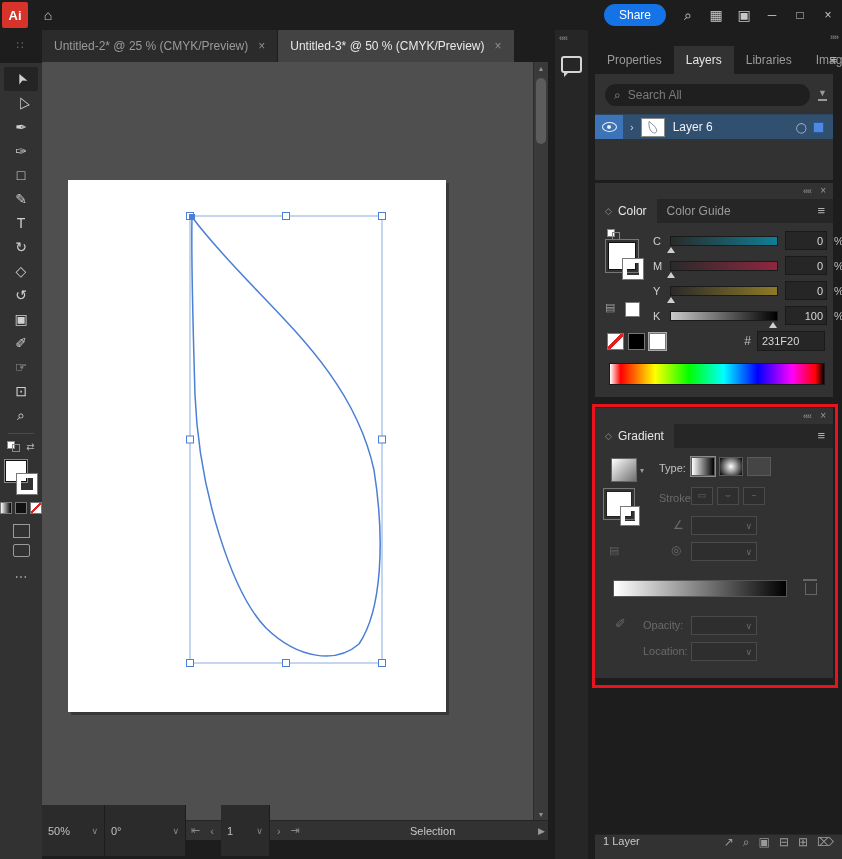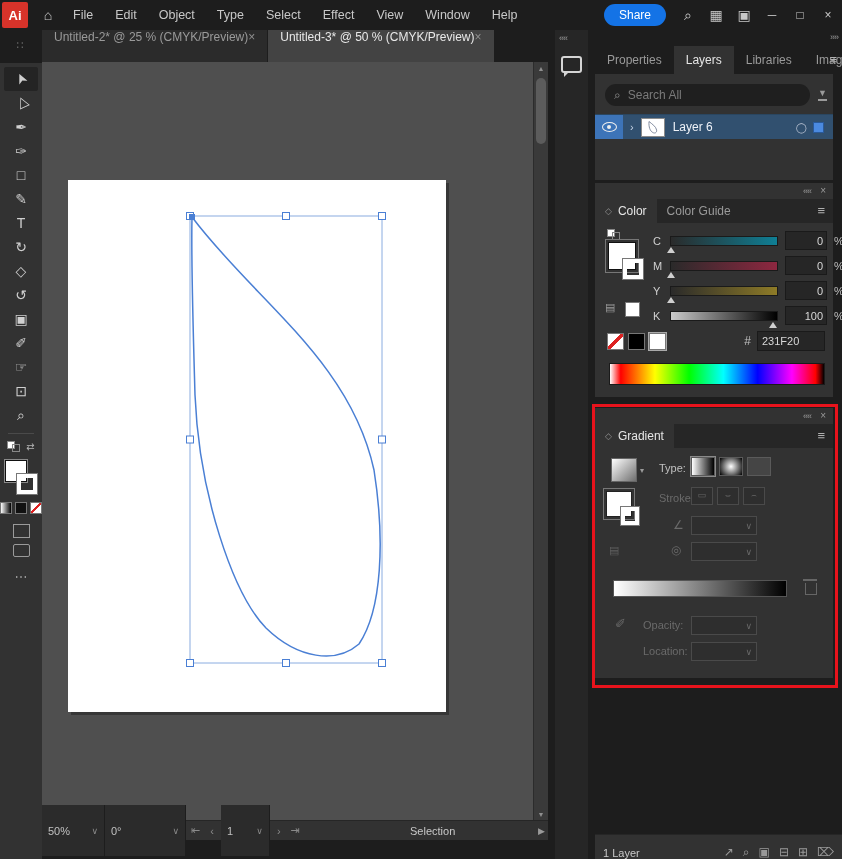"File" div { html: <div> <div>File</div> <div>Edit</div> <div>Object</div> <div>Type</div> <div>Select</div> <div>Effect</div> <div>View</div> <div>Window</div> <div>Help</div> </div> -> none }
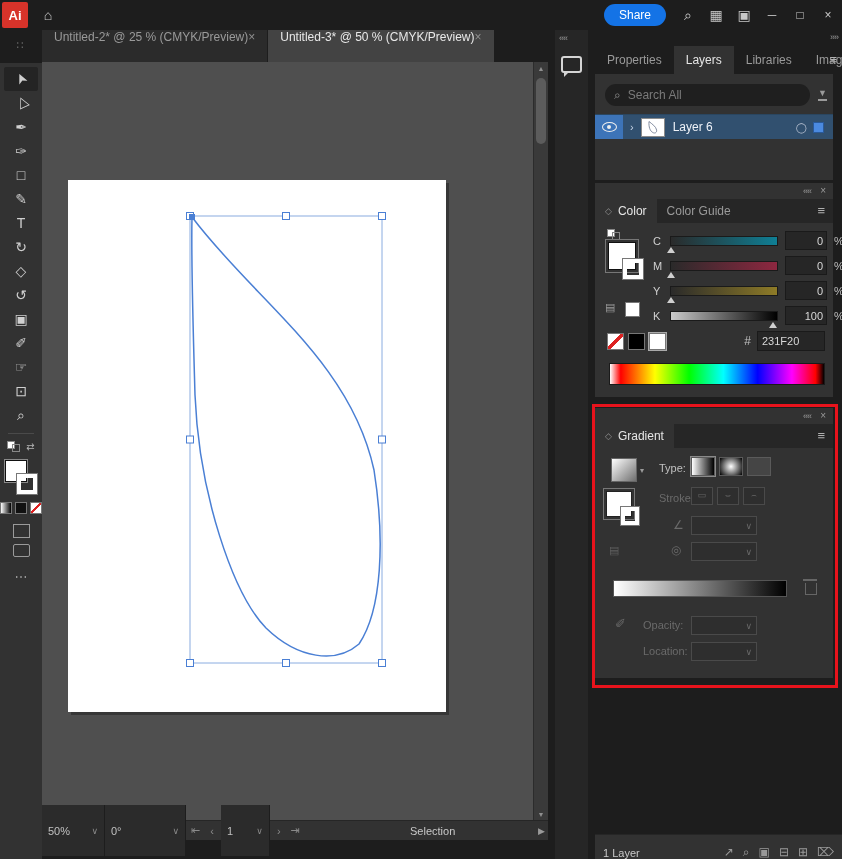"Untitled-2* @ 25 % (CMYK/Preview)" .doc-tab { align-items: flex-start -> center; gap: none -> 10px }
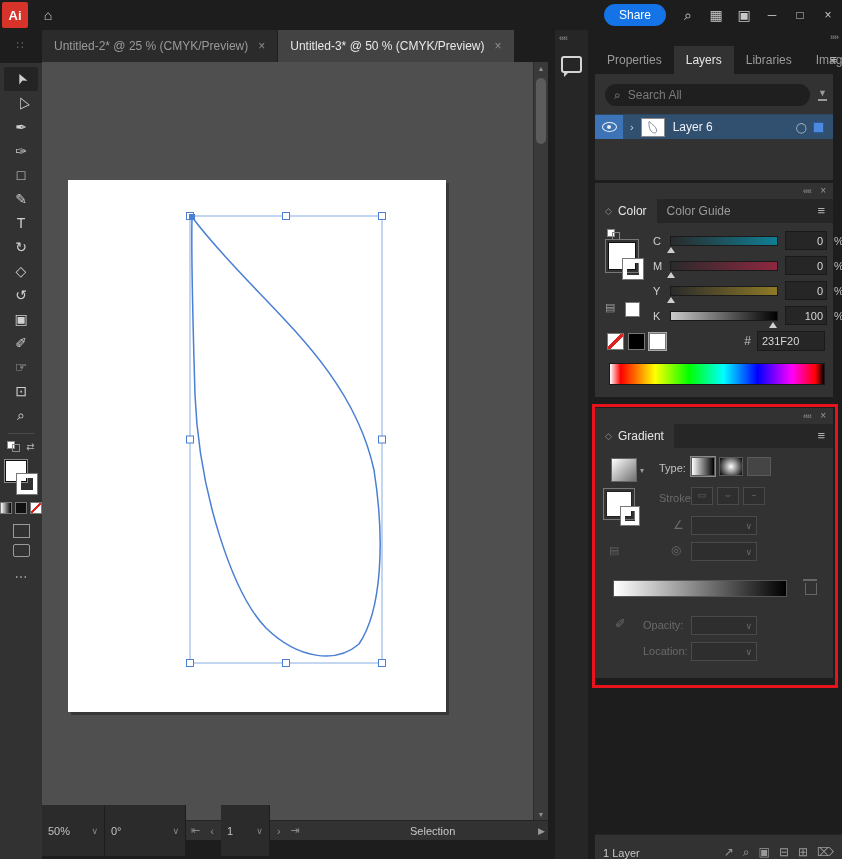"1 Layer" .panels-footer { align-items: flex-end -> flex-start }
